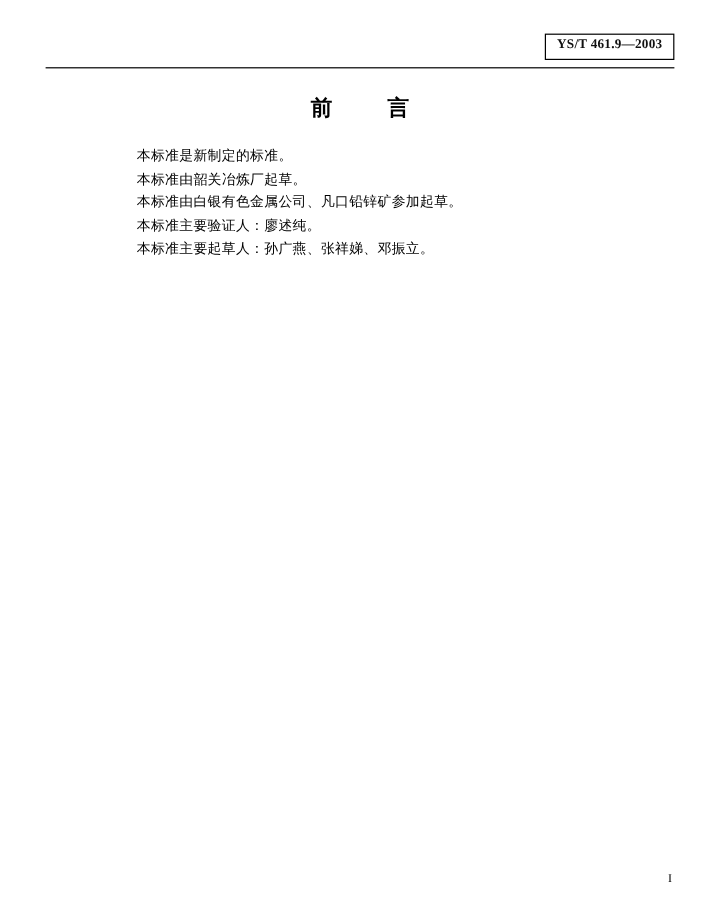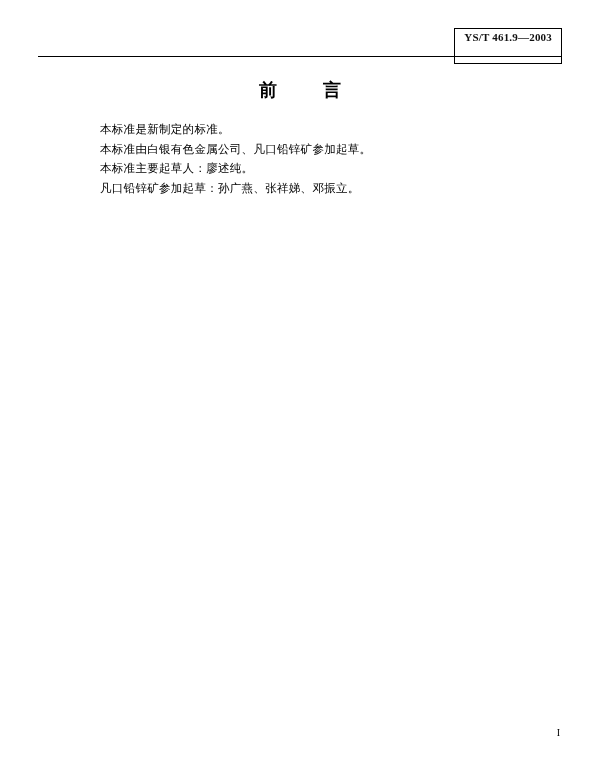"YS/T 461.9—2003" .std-number-box { padding: 3px 9px 20px 9px -> 3px 9px 6px 9px }
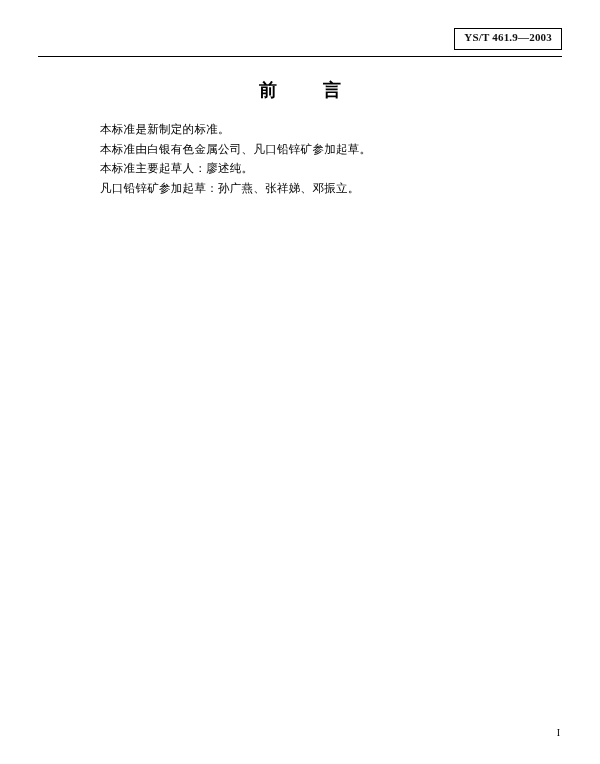"本标准是新制定的标准。" .body-block { left: 100px -> 114px }
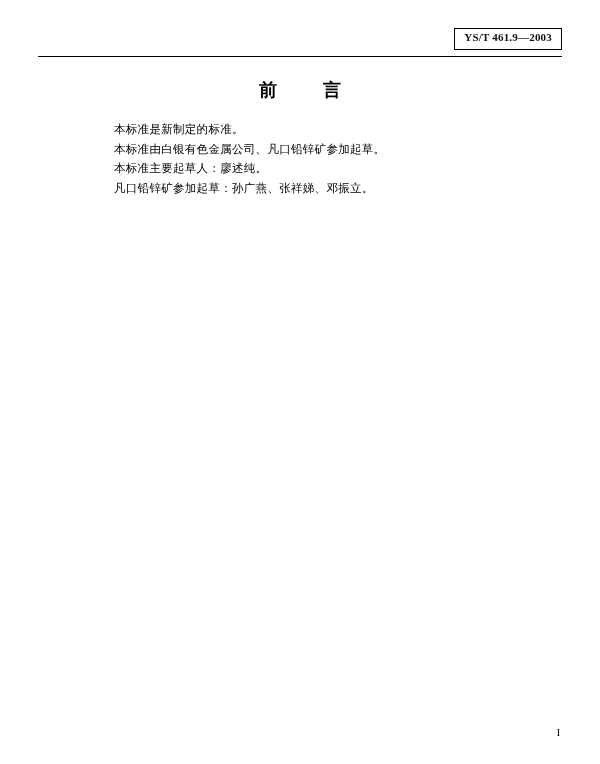"本标准由韶关冶炼厂起草。" div.para { html: none -> <div>本标准由韶关冶炼厂起草。</div> }
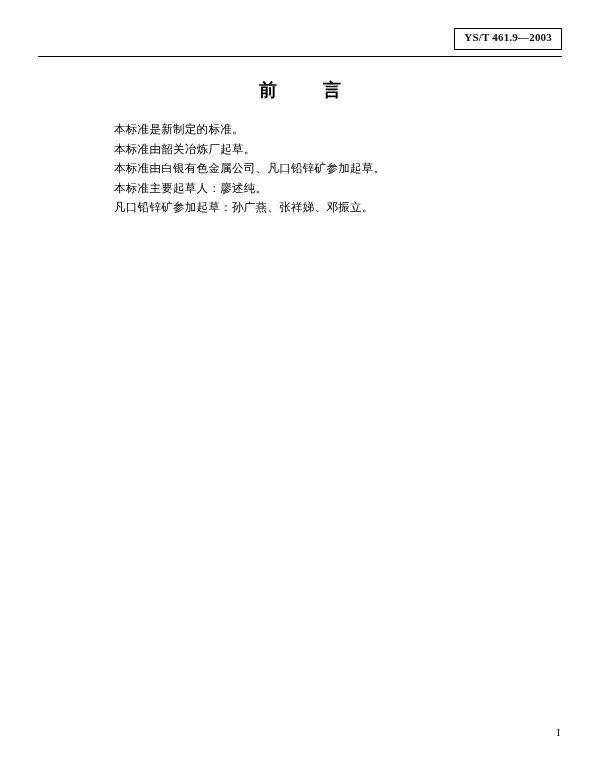"本标准主要起草人：廖述纯。" div.para { text: 起草 -> 验证 }
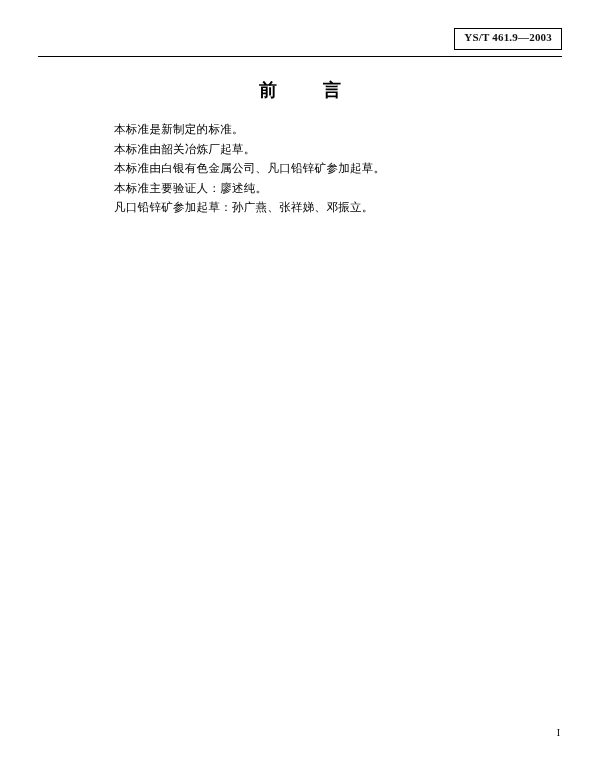"凡口铅锌矿参加起草：孙广燕、张祥娣、邓振立。" div.para { text: 凡口铅锌矿参加起草 -> 本标准主要起草人 }
